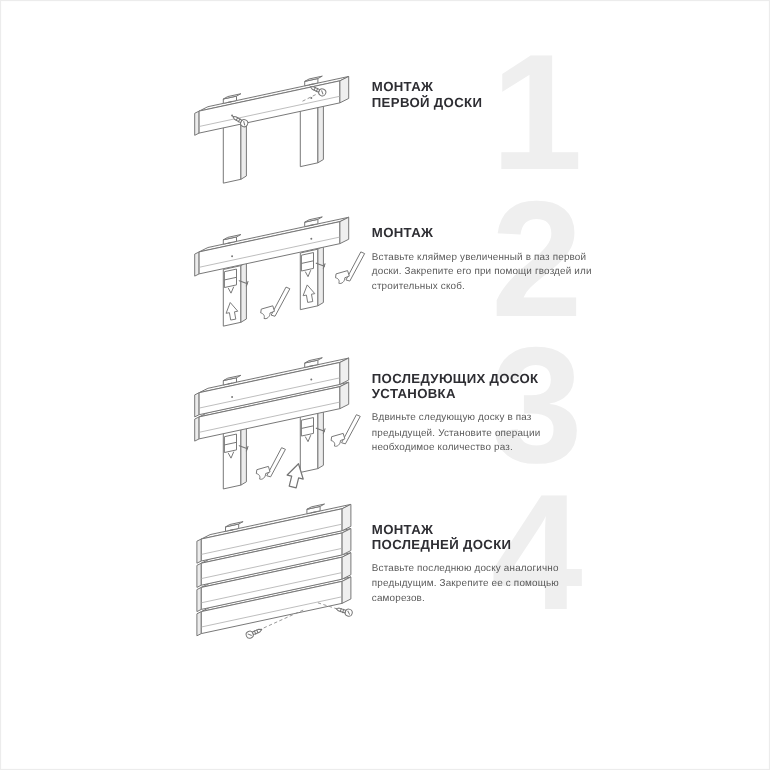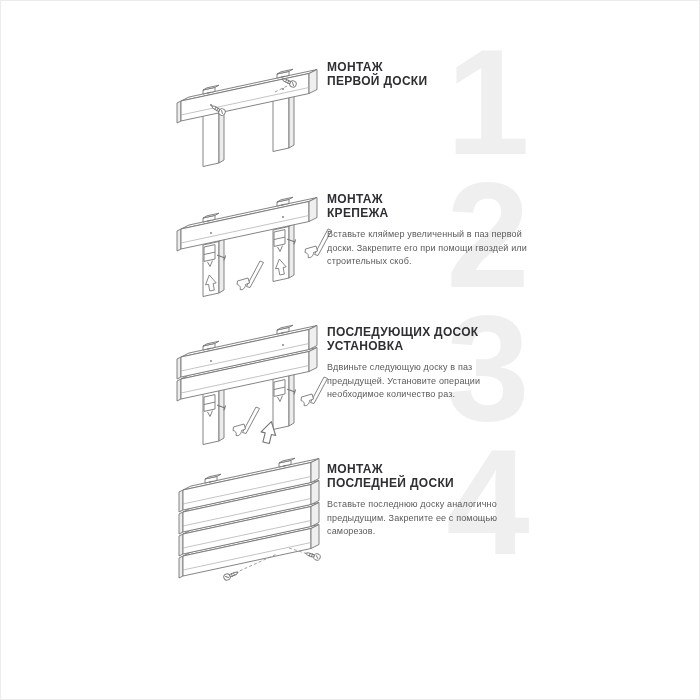"МОНТАЖ" .txt { left: 326px -> 337px; margin-top: none -> 12px }
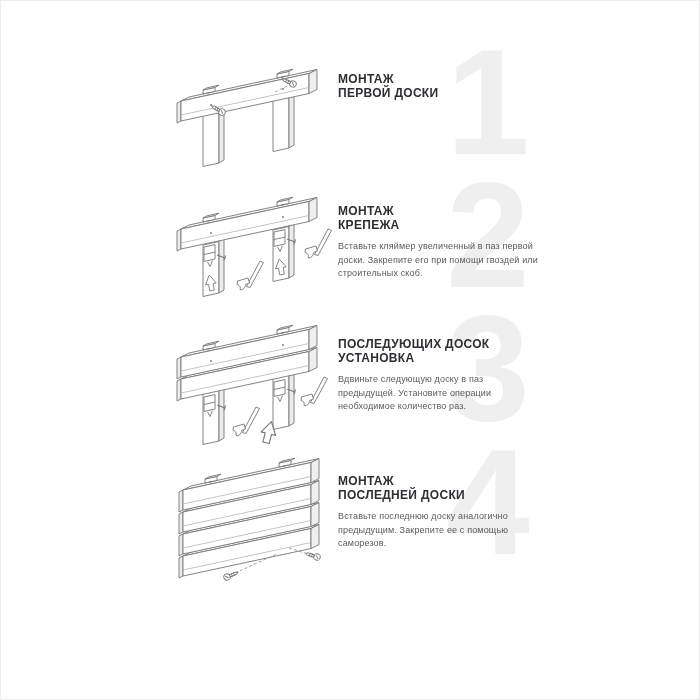"КРЕПЕЖА" span { html: <span>КРЕПЕЖА</span> -> none }
